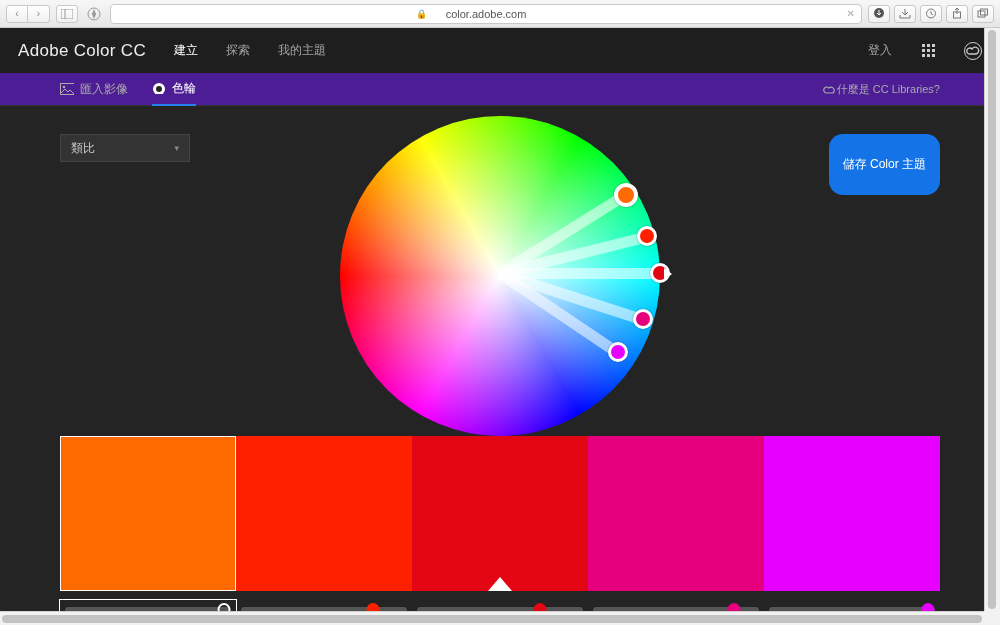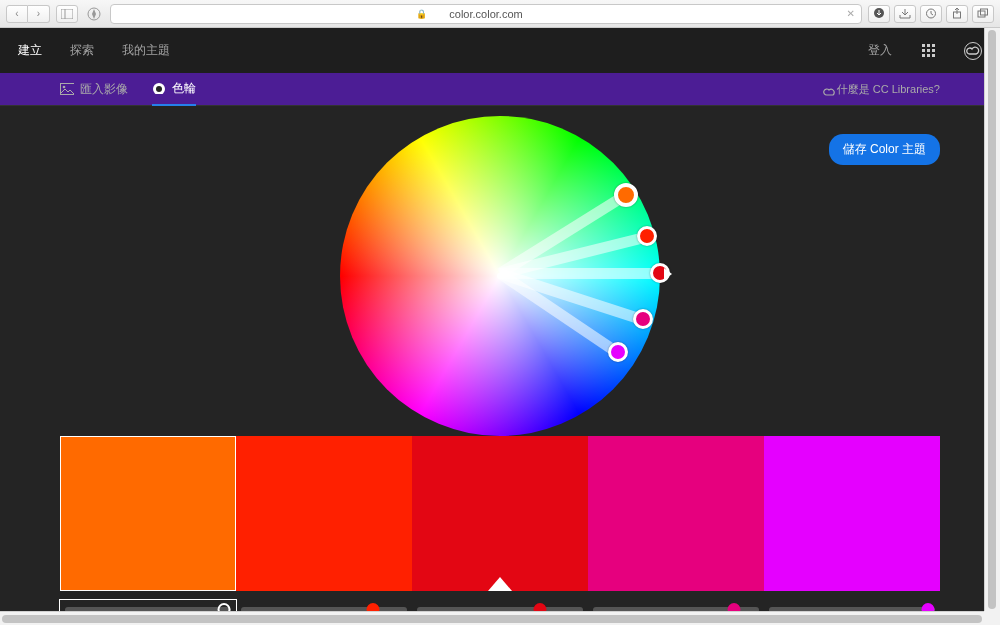"color.color.com" span { text: color.color.com -> color.adobe.com }
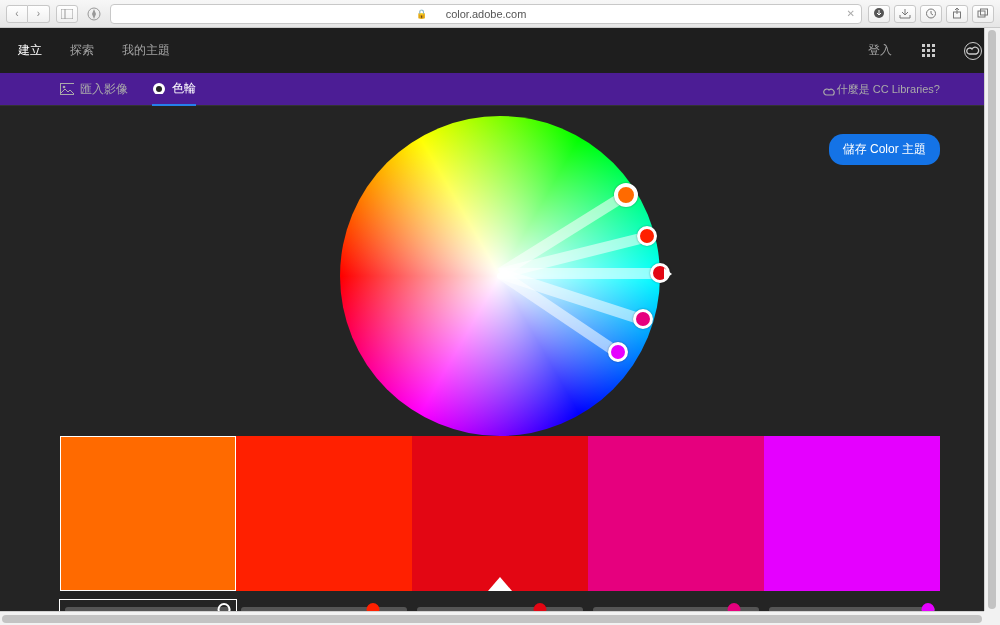"Adobe Color CC" div.brand { html: none -> <div>Adobe Color CC</div> }
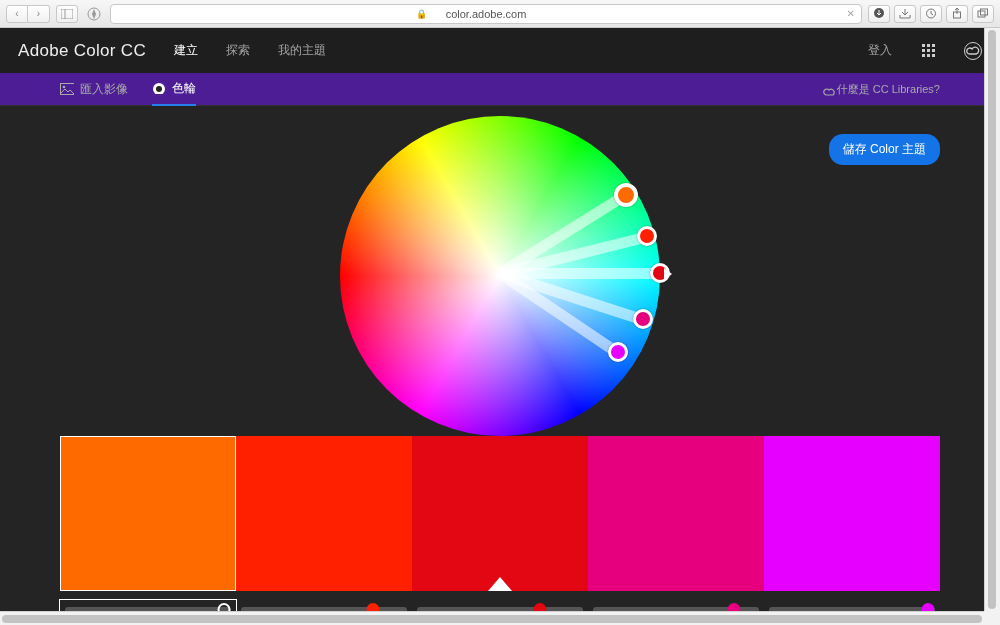"什麼是 CC Libraries?" .libraries { align-items: flex-end -> center }
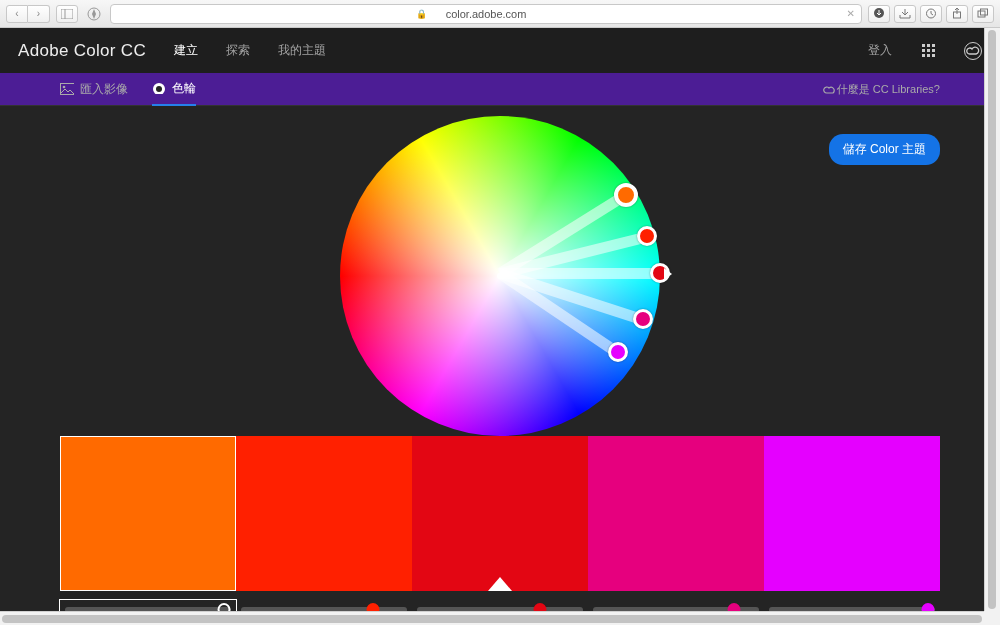"類比" div.select { html: none -> <div> <span>類比</span> <span>▾</span> </div> }
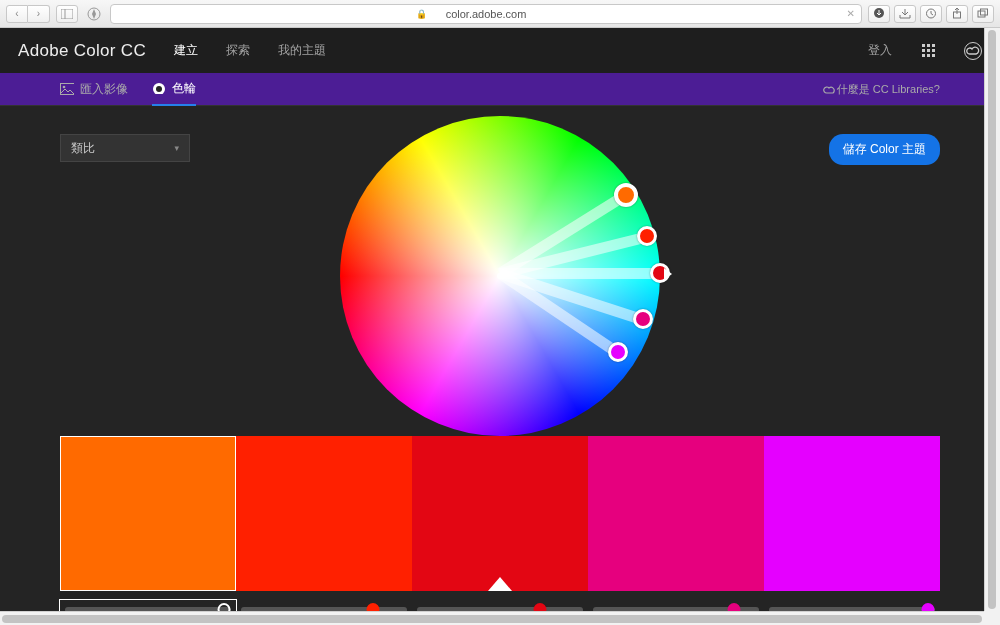"儲存 Color 主題" .save-btn { padding: 7px 14px -> 22px 14px }
